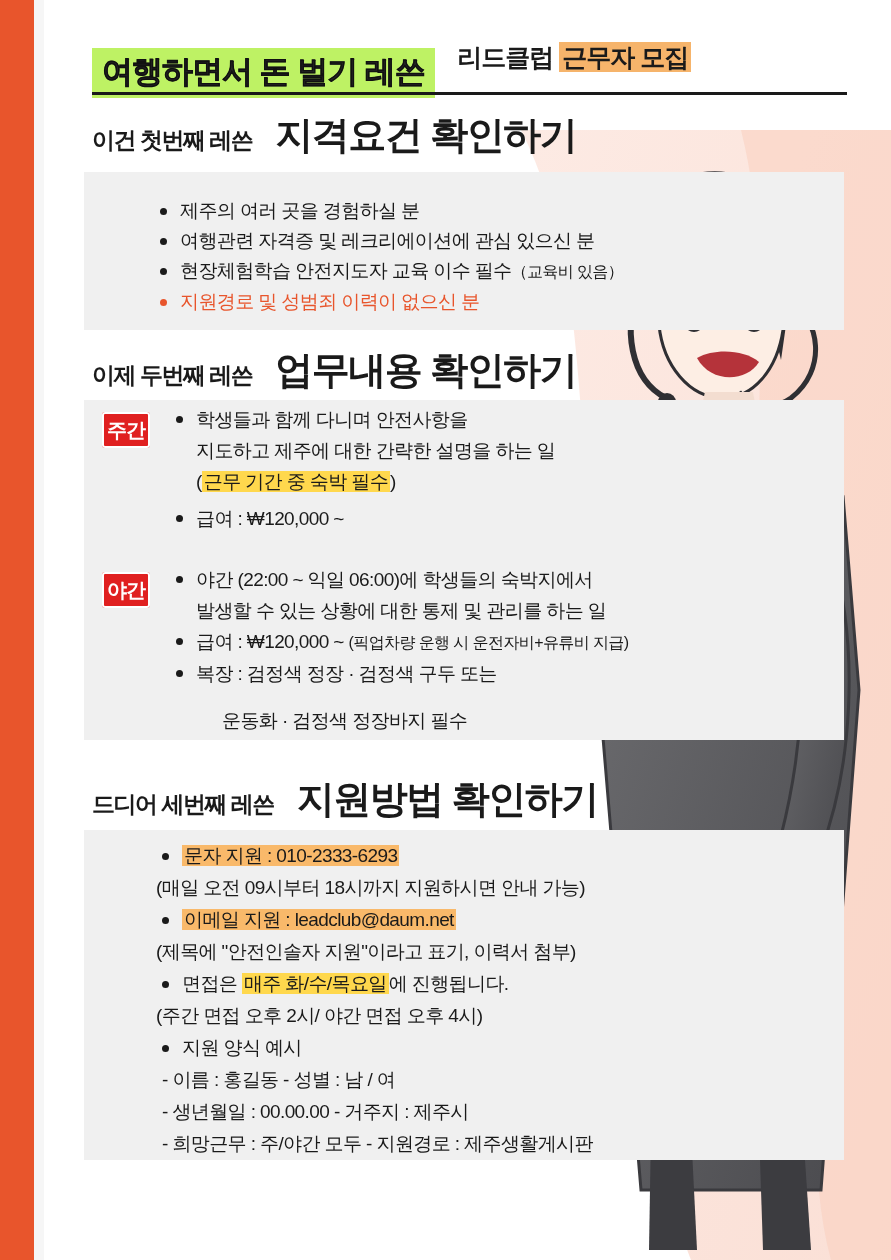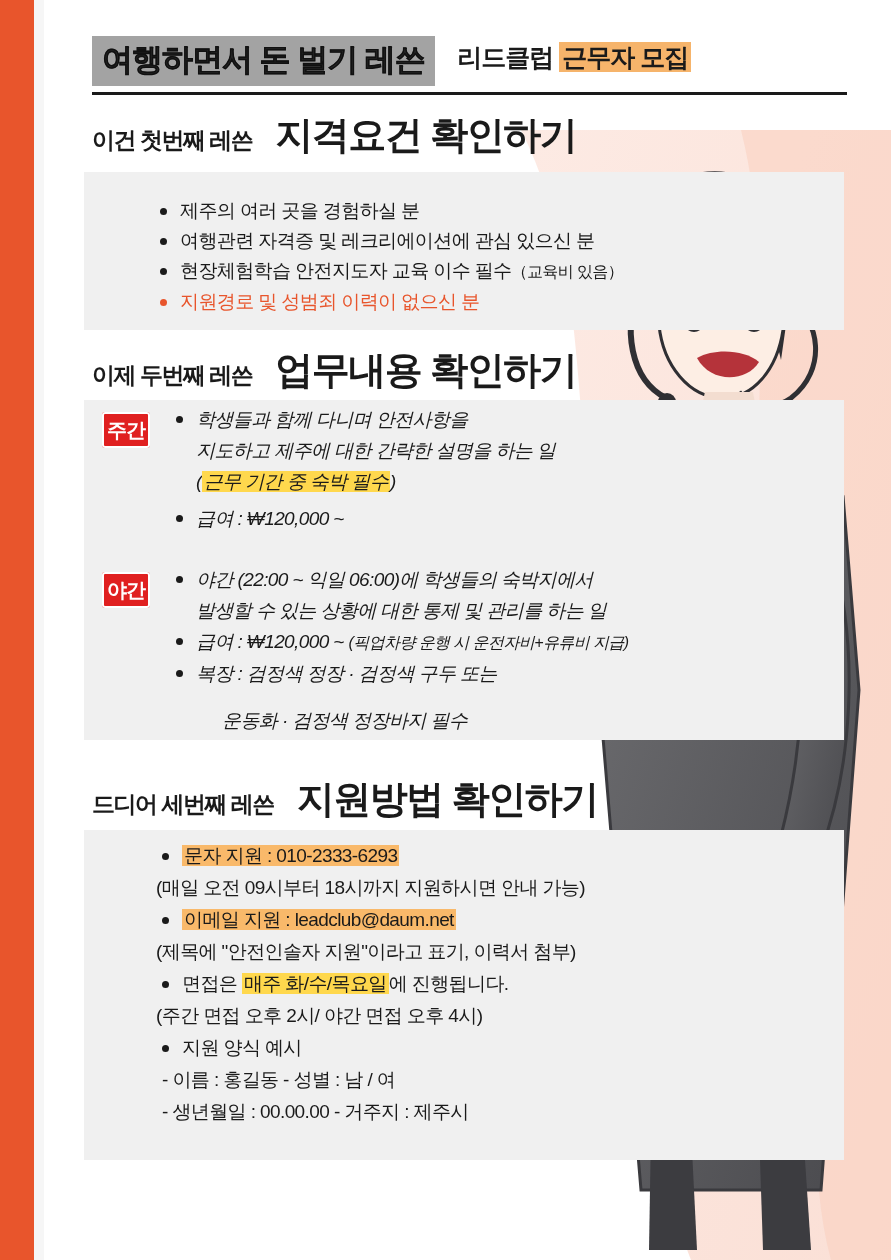"여행하면서 돈 벌기 레쓴" .title-main { background: #a3a3a3 -> #bef264; top: 0 -> 12px }
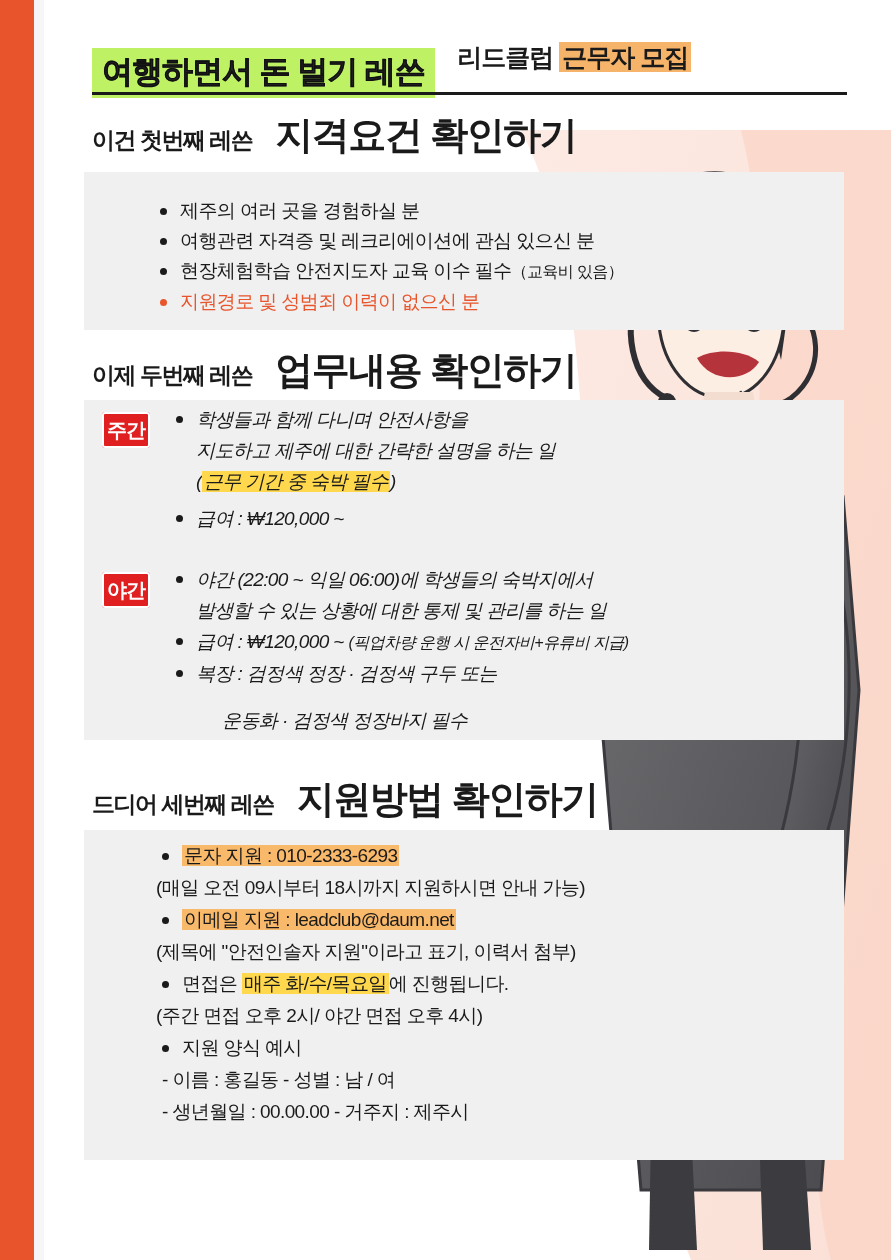"학생들과 함께 다니며 안전사항을" .s2-block { font-style: italic -> none }
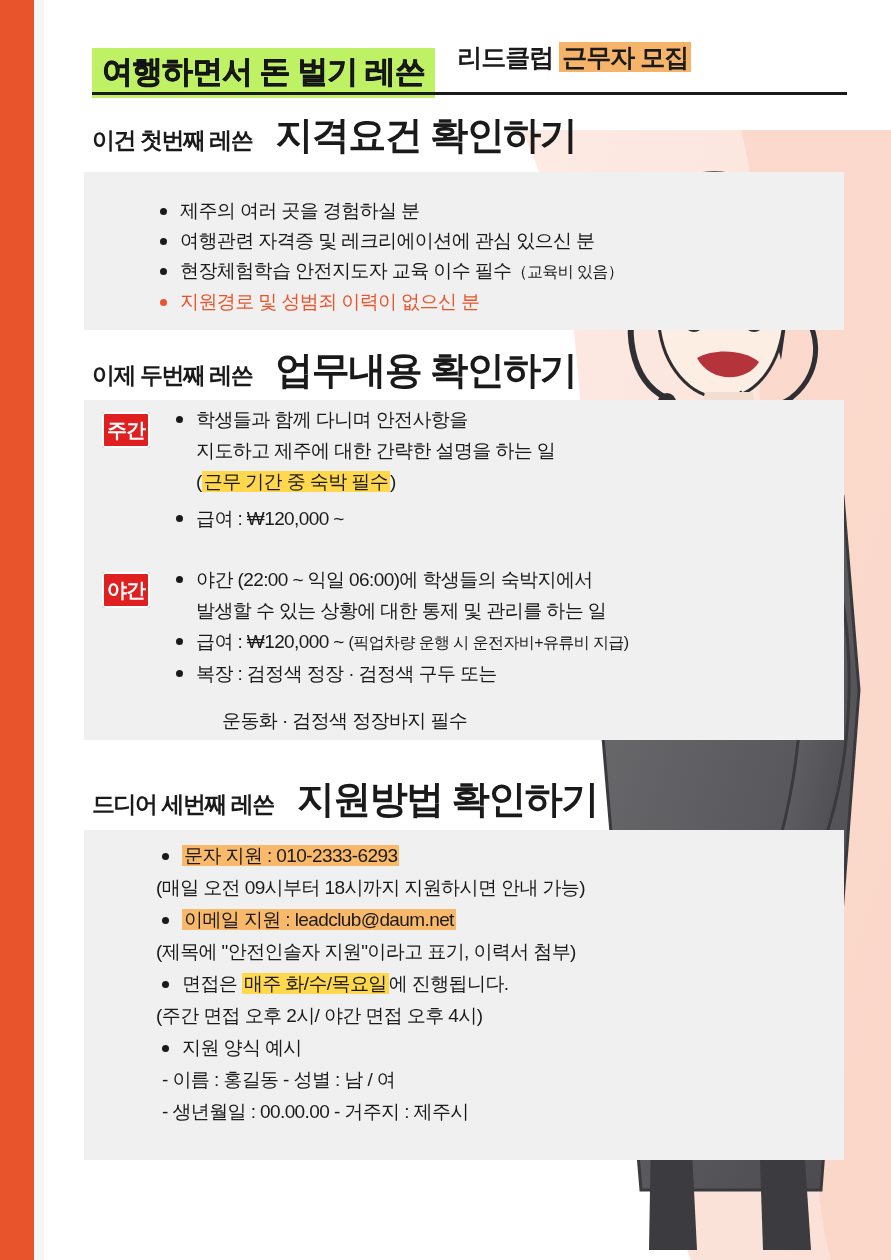"- 희망근무 : 주/야간 모두" div.dash { html: none -> <div>- 희망근무 : 주/야간 모두 - 지원경로 : 제주생활게시판</div> }
